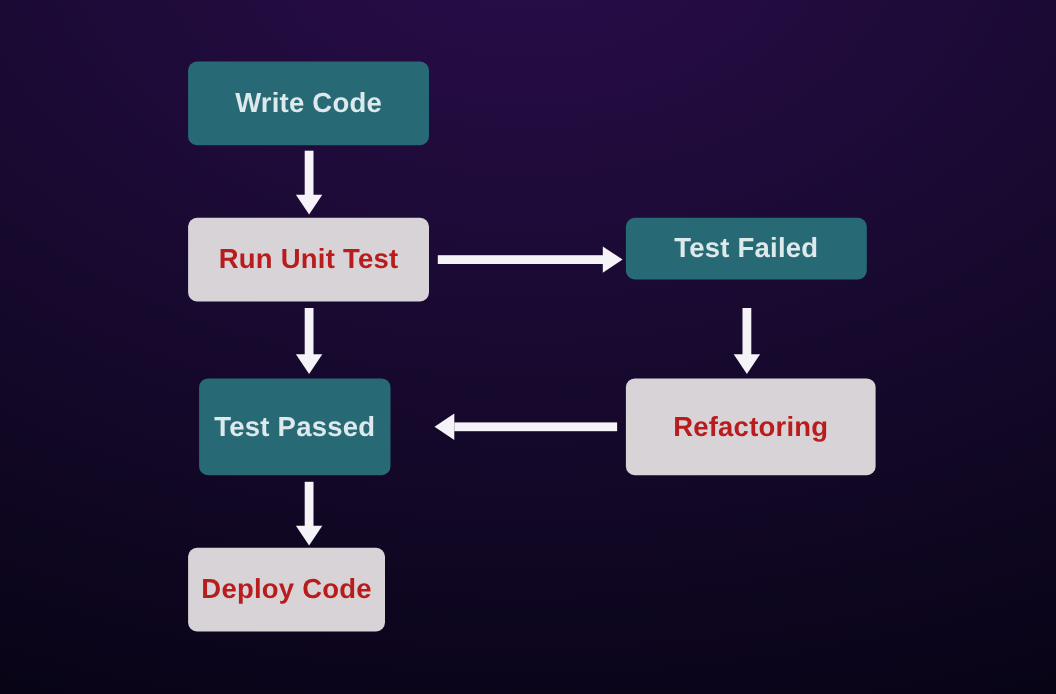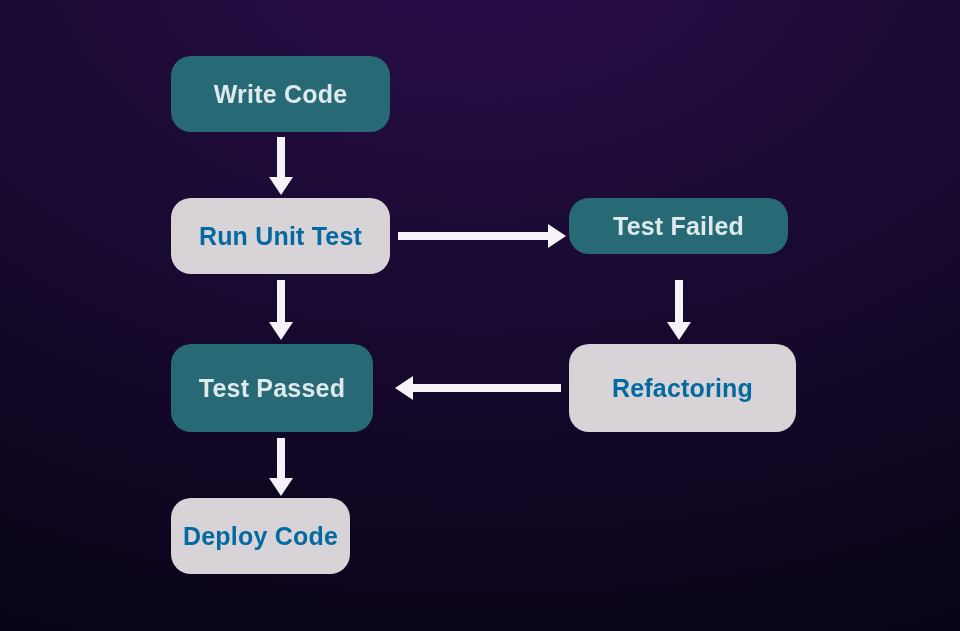"Write Code" .node { border-radius: 20px -> 8px }
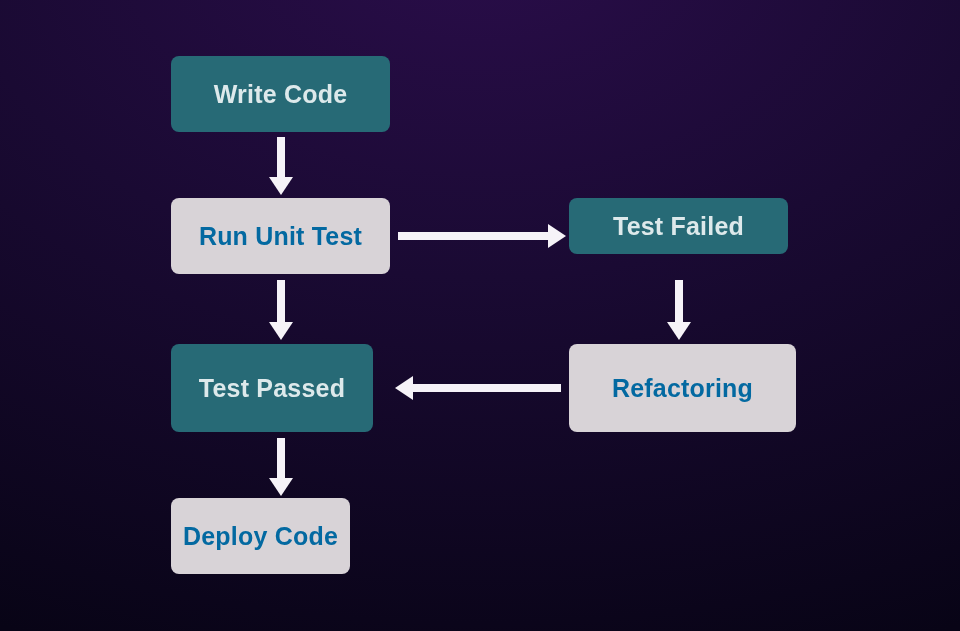"Run Unit Test" .gray { color: #0369a1 -> #b91c1c }
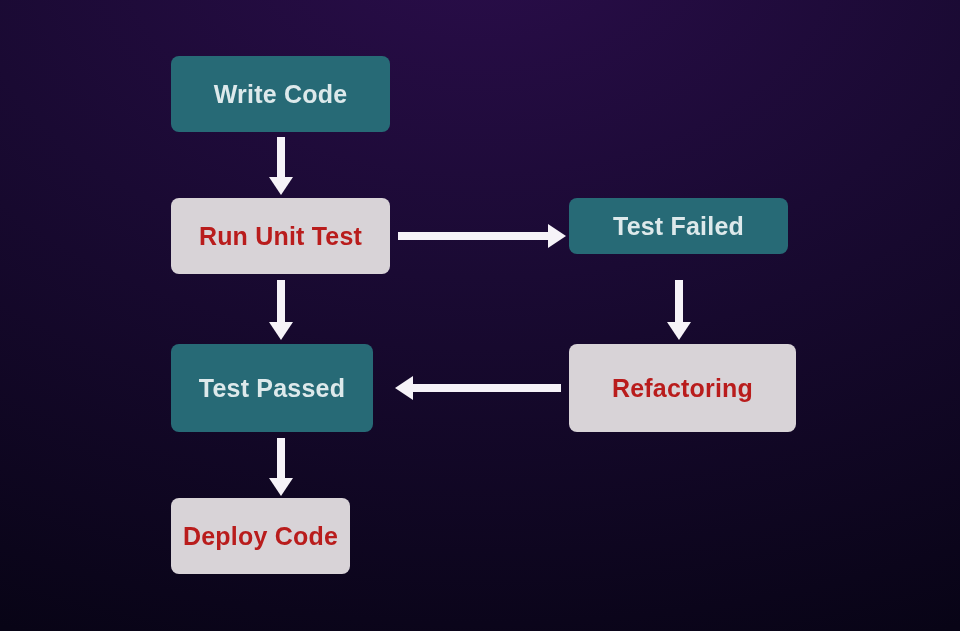"Test Passed" div.node { left: 171px -> 181px; width: 202px -> 174px }
